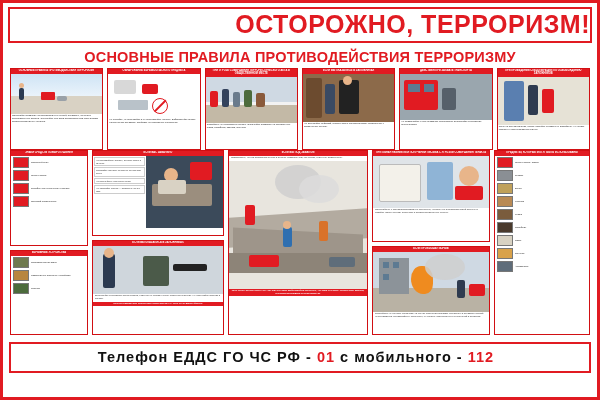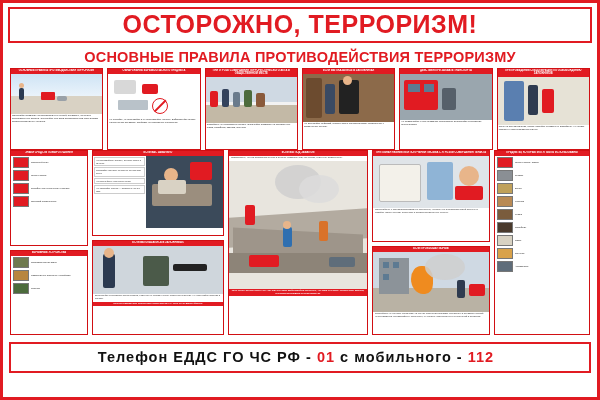"ОСТОРОЖНО, ТЕРРОРИЗМ!" .title-bar { text-align: center -> right }
